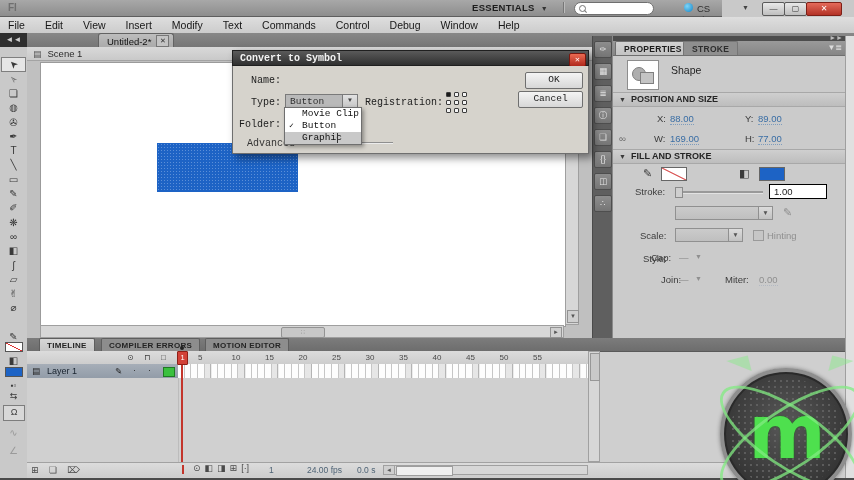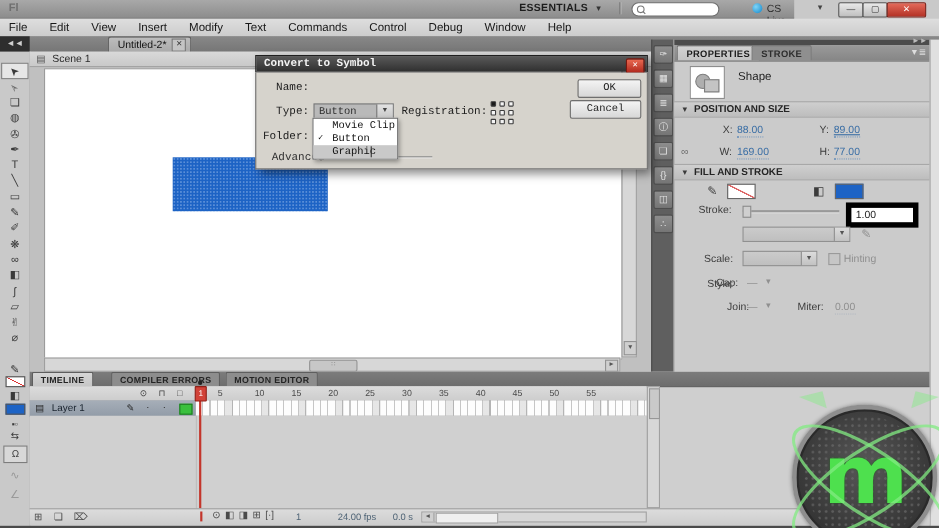"89.00" span.hot { text-decoration: underline -> none }
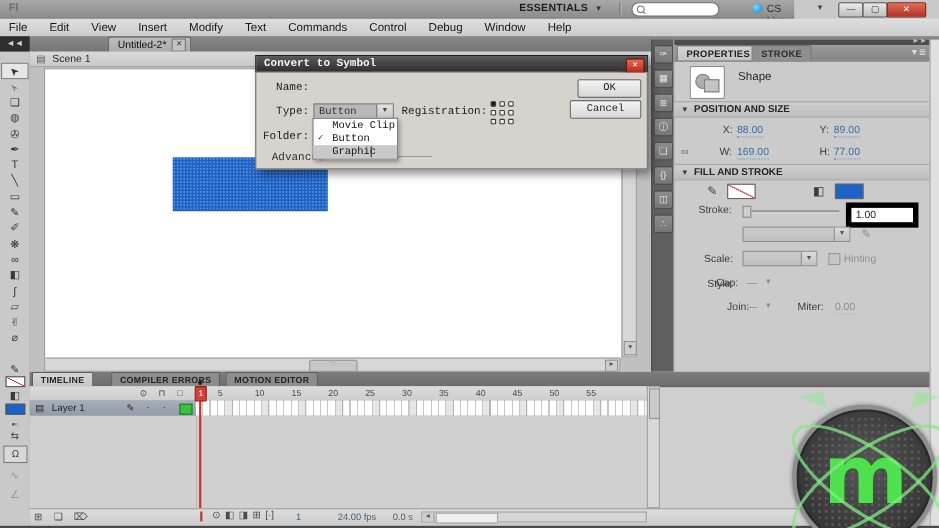"1.00" #stroke-input { border: 5px solid #000000 -> 1px solid #000000 }
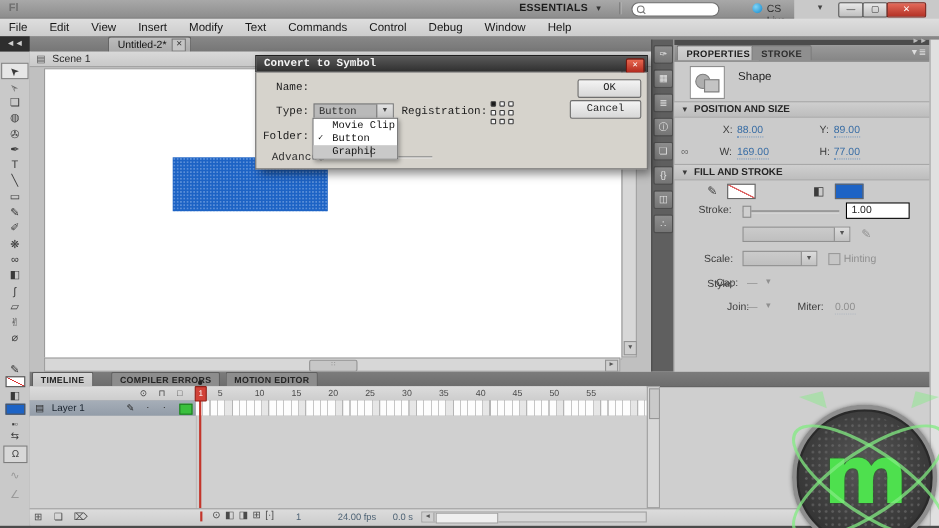"TIMELINE" #tl-tabs .tltab:nth-child(1) { left: 2px -> 12px }
